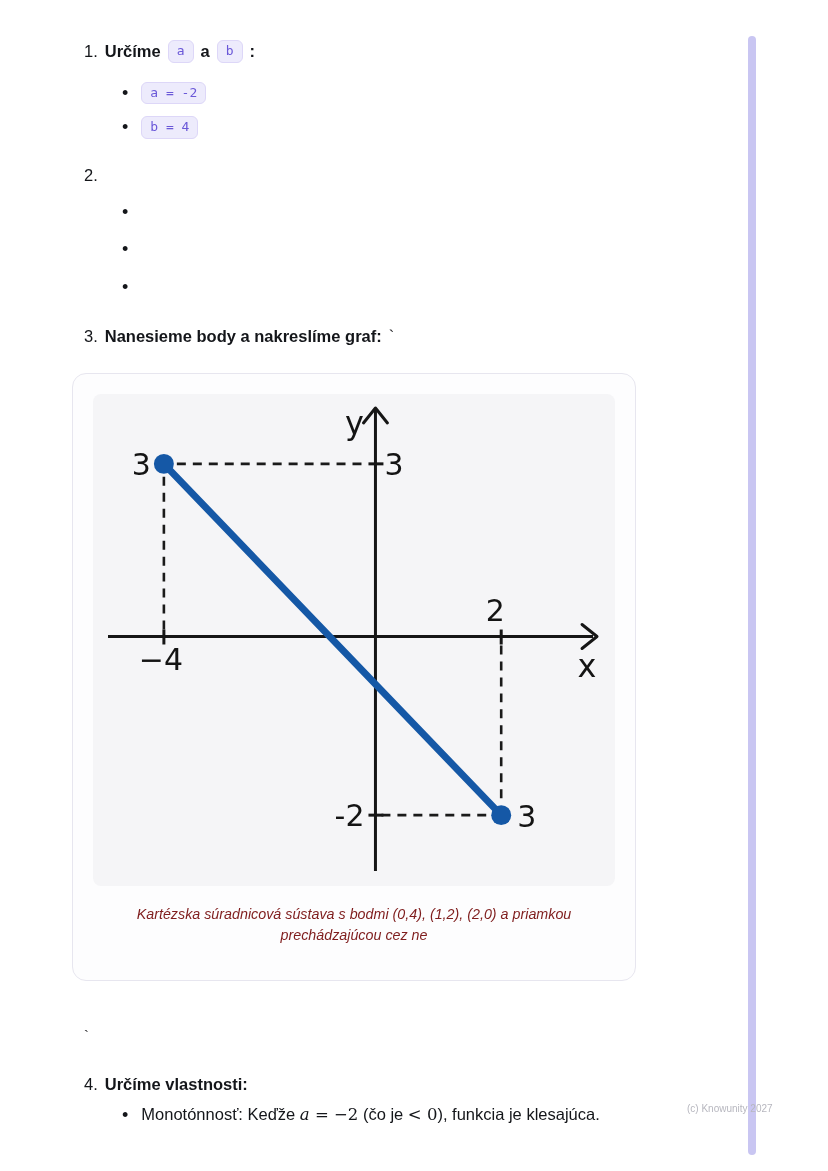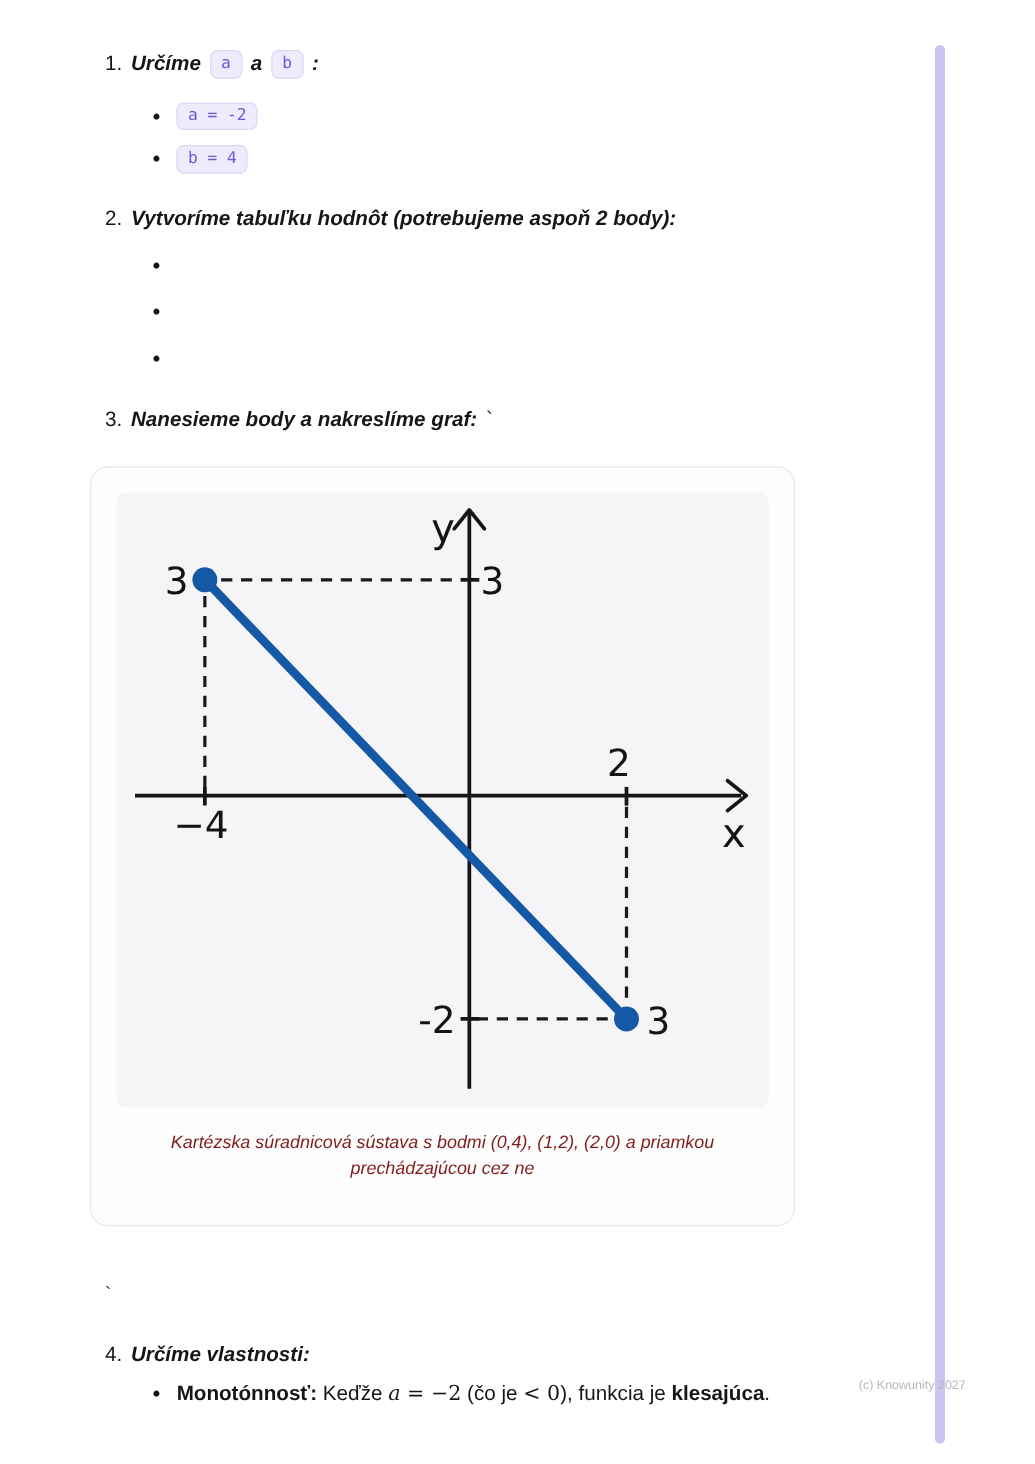"Určíme" .step-title { font-style: italic -> none }
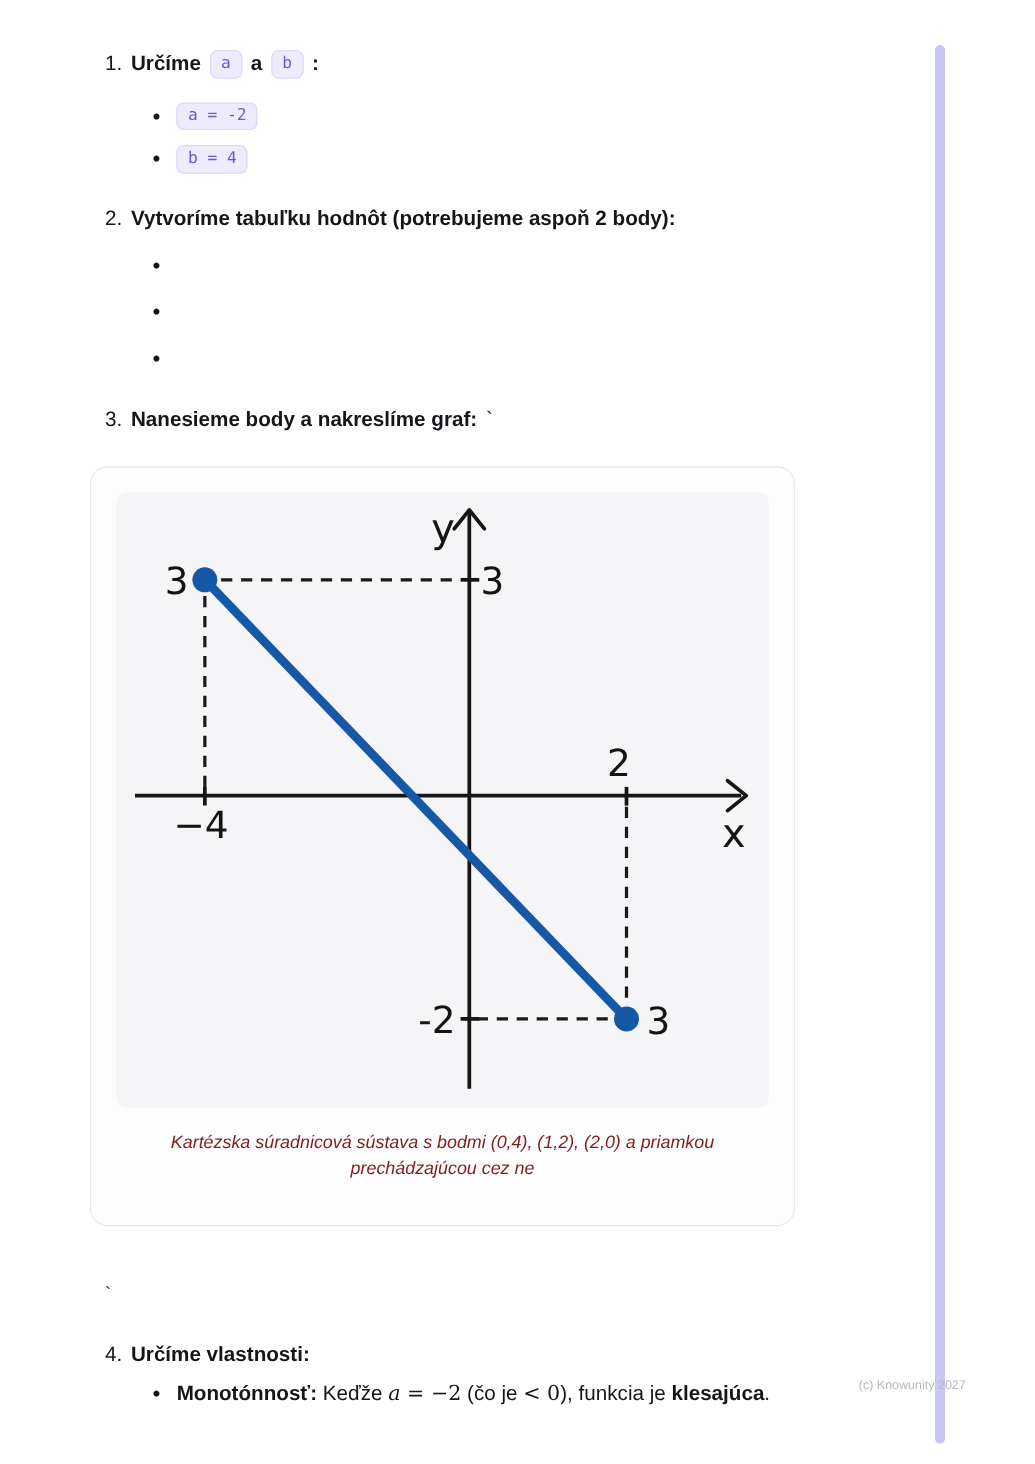"Vytvoríme tabuľku hodnôt (potrebujeme" span.step-title { html: <span>Vytvoríme tabuľku hodnôt (potrebujeme aspoň 2 body):</span> -> none }
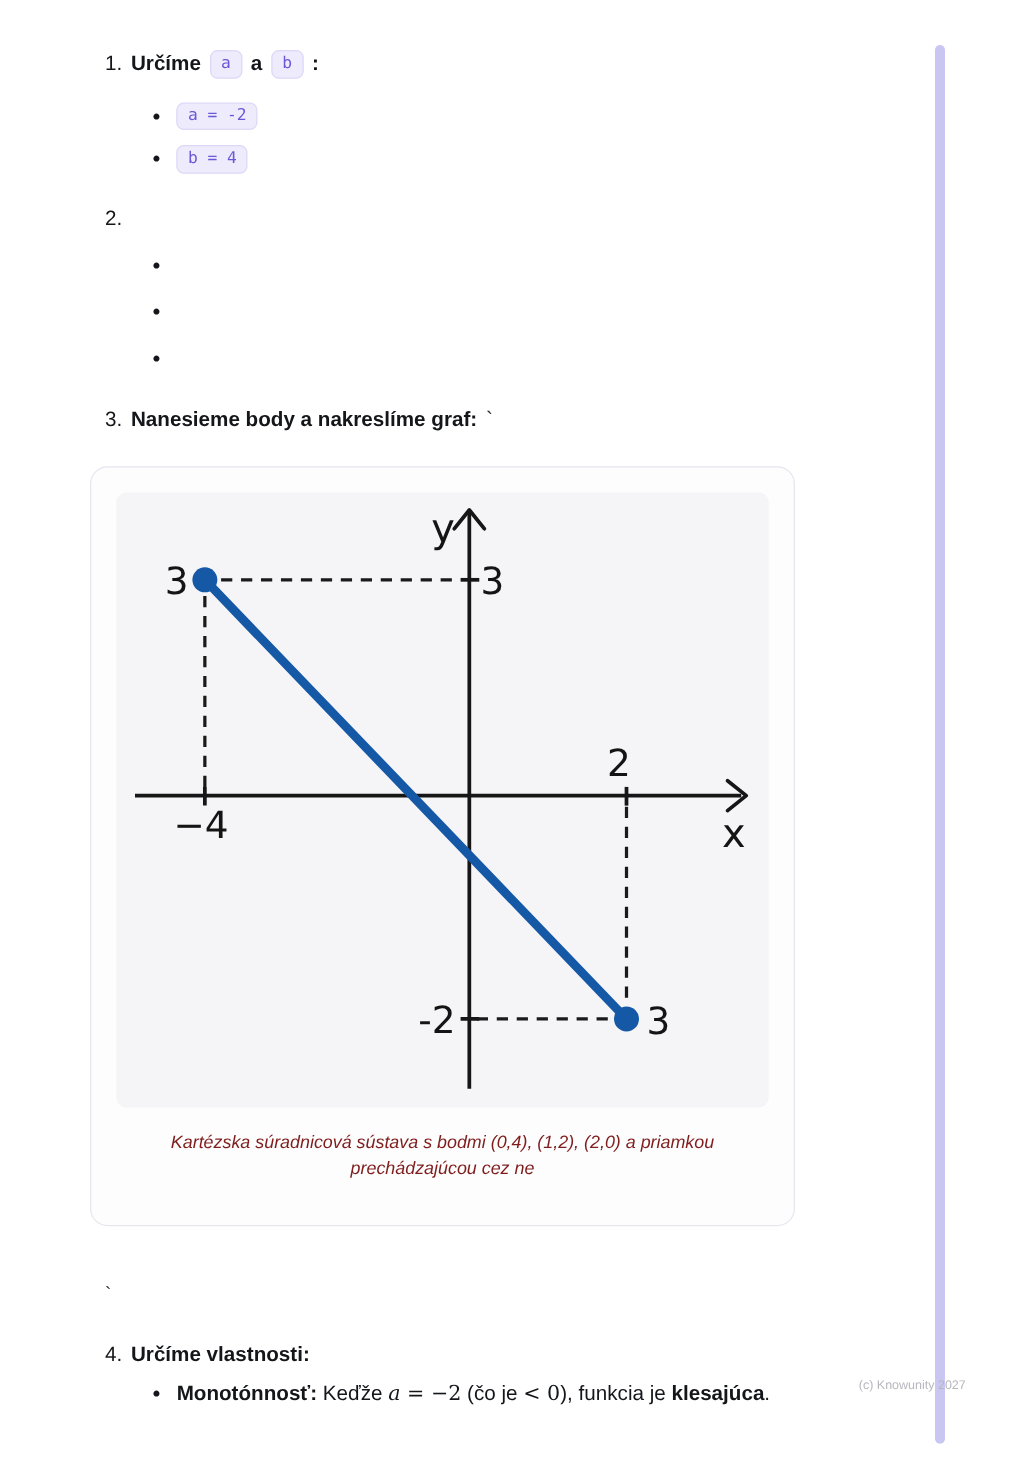"Monotónnosť:" .seg-bold { font-weight: 700 -> 400 }
